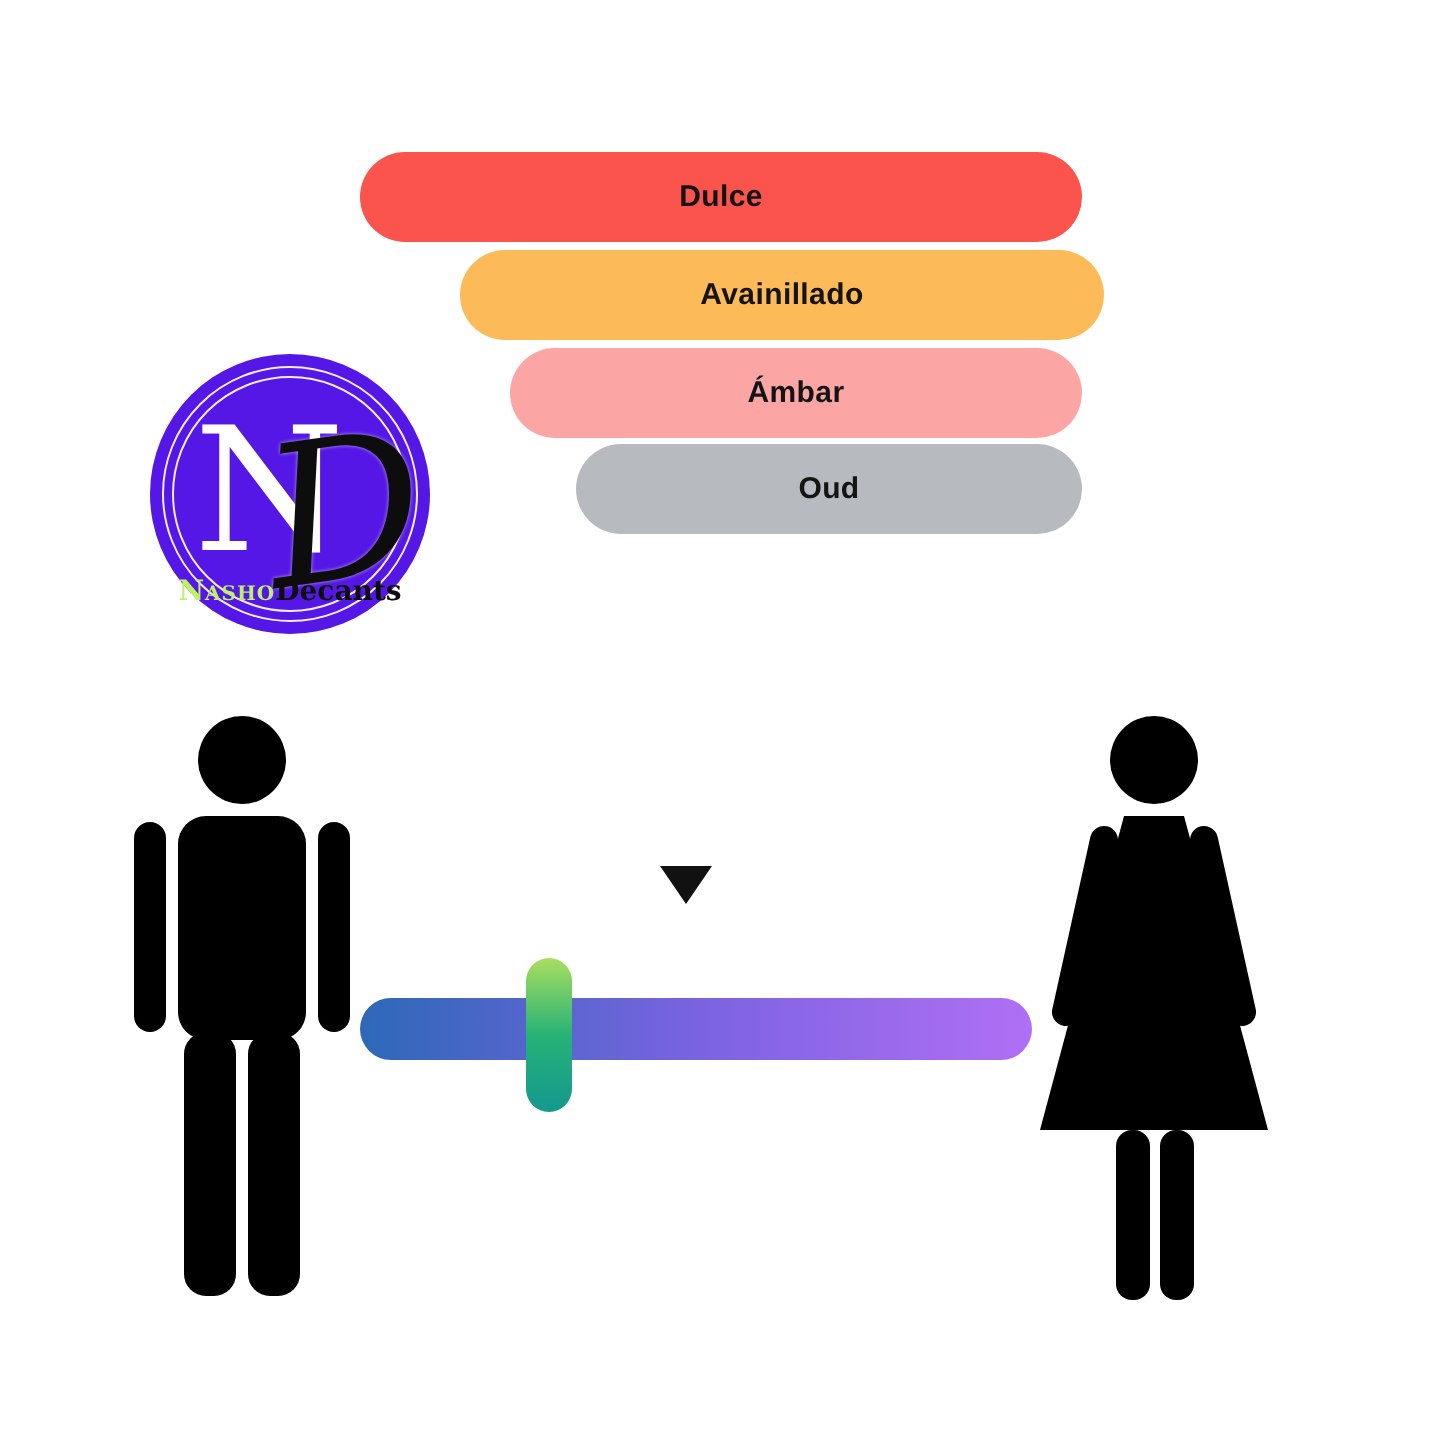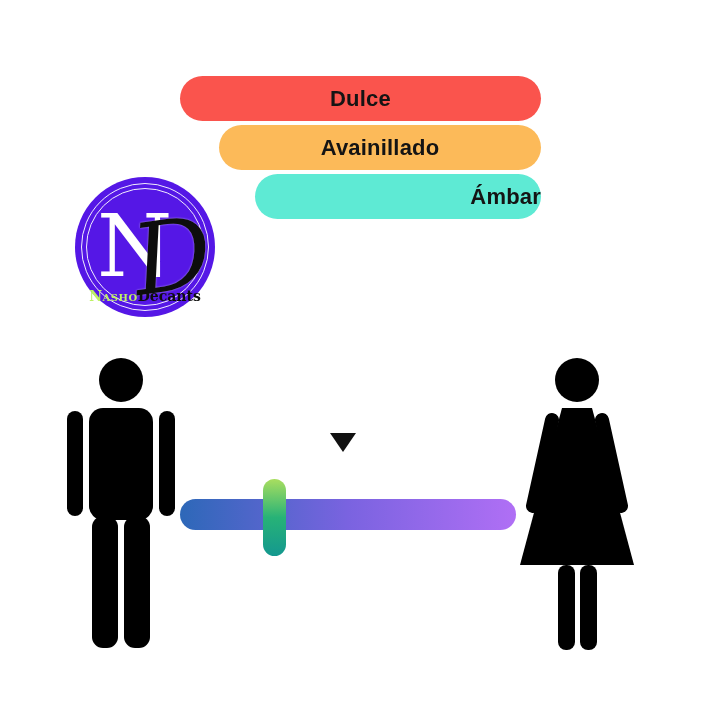"Dulce" .pill-label { font-size: 22px -> 15px }
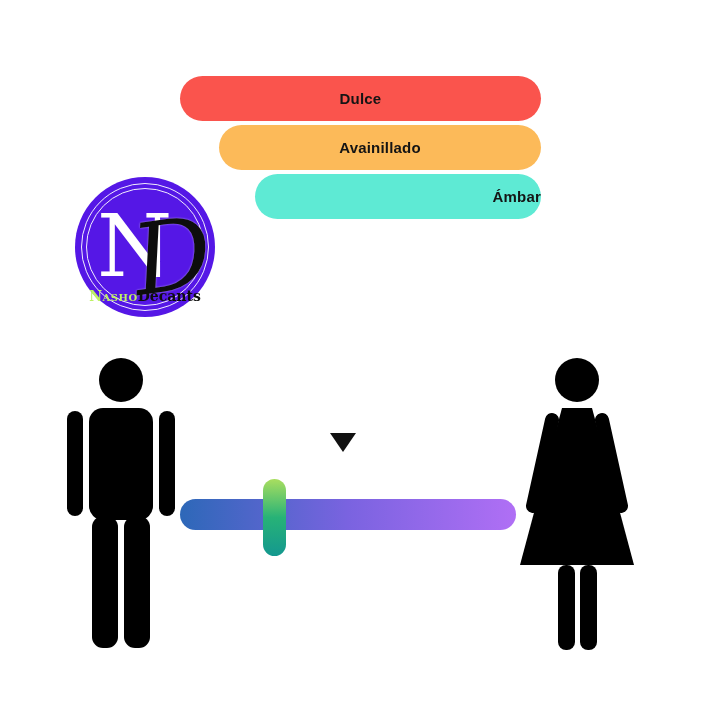"Avainillado" #pill-1 { left: 219px -> 230px }
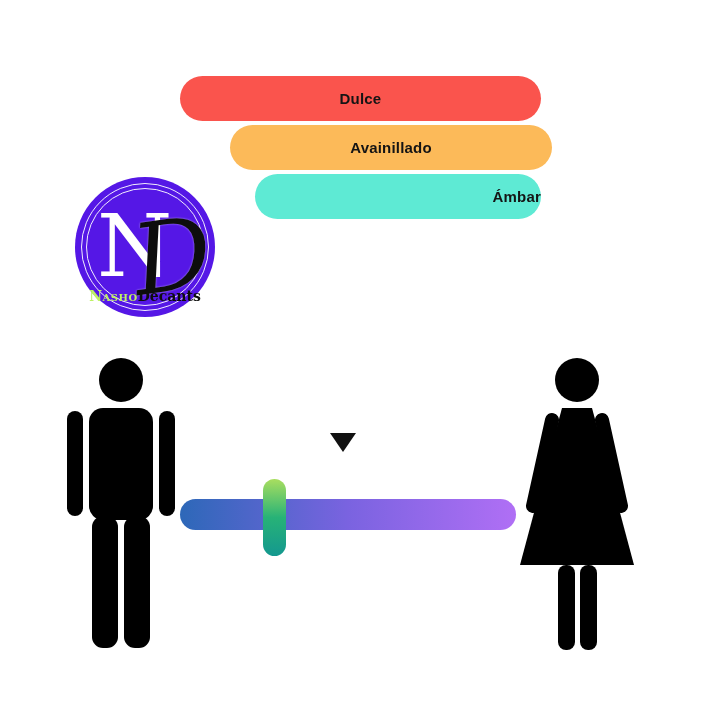"Ámbar" div.pill { background: #5eead4 -> #fca5a5; justify-content: flex-end -> none }
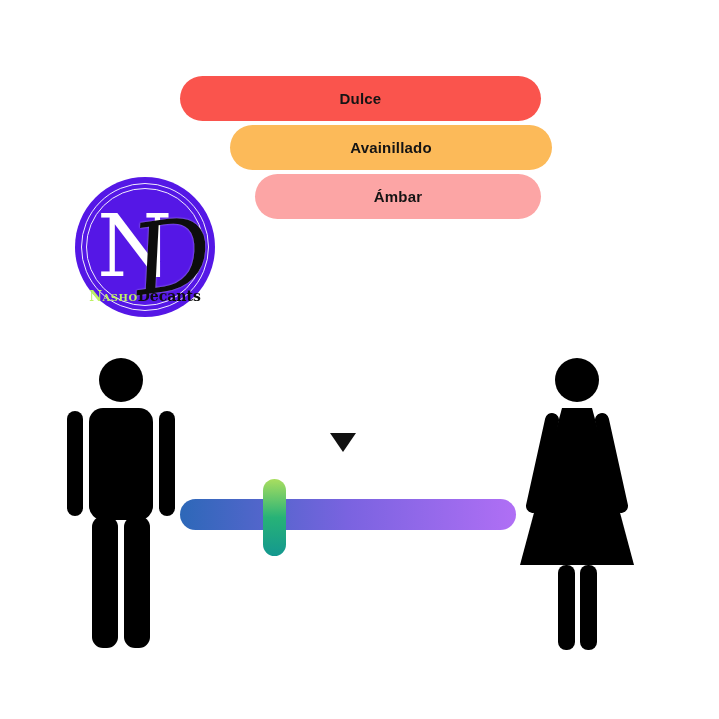"Oud" div.pill { html: none -> <div> <span>Oud</span> </div> }
